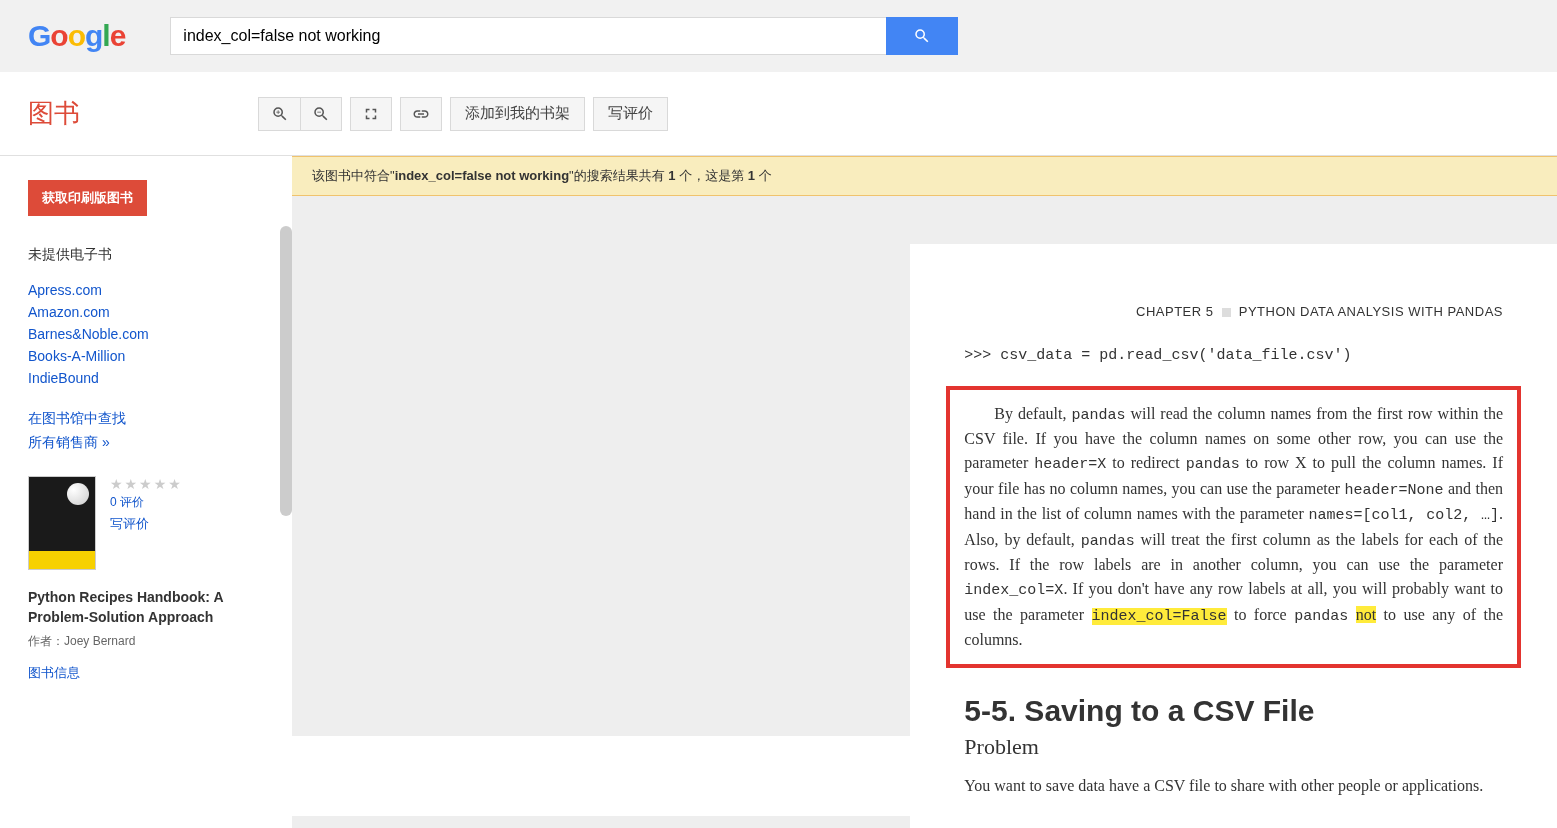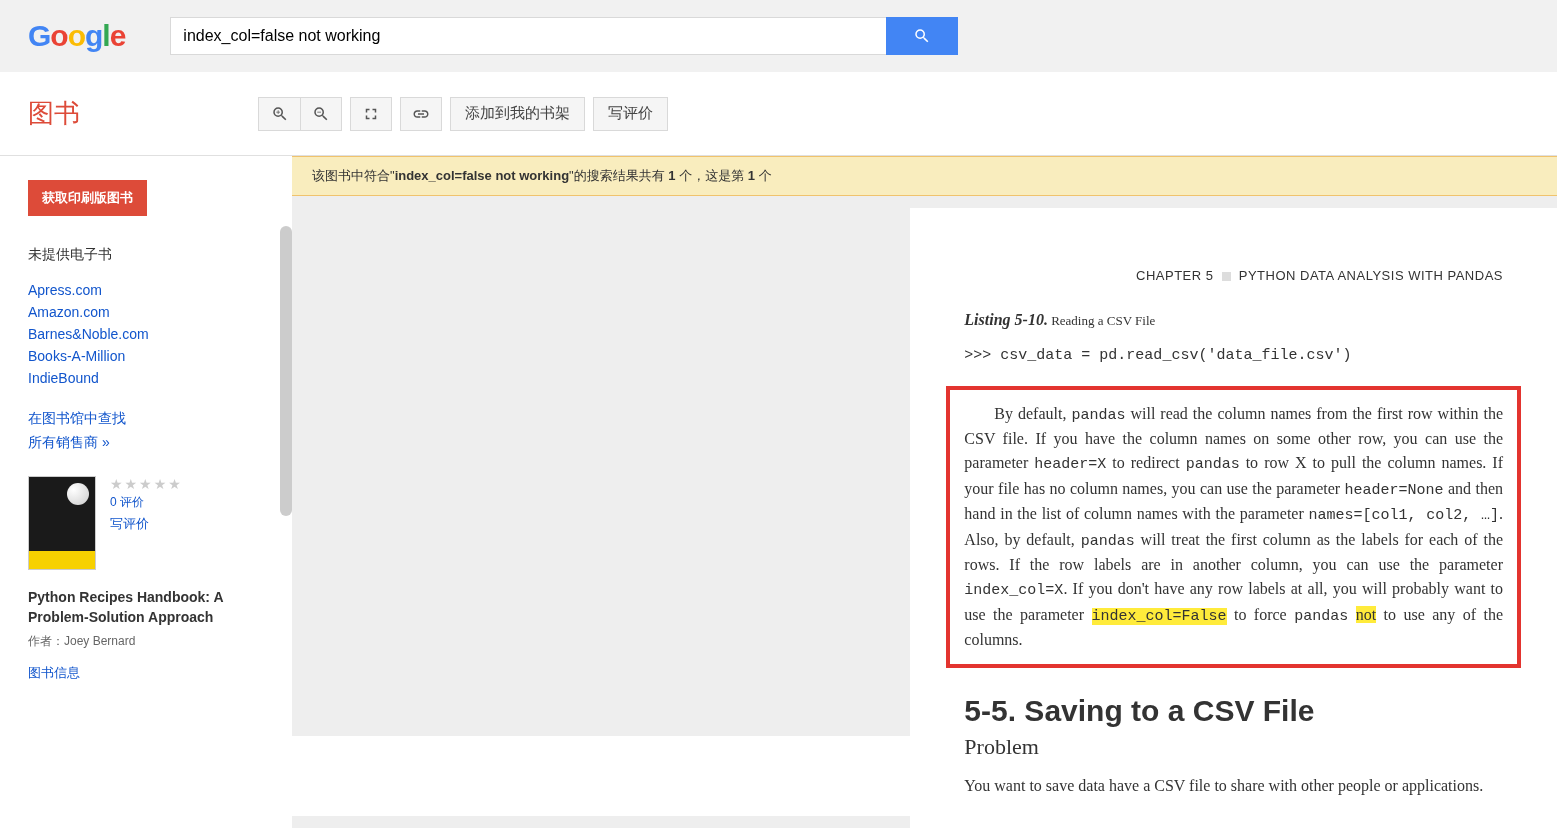"Listing 5-10. Reading a CSV" div { html: <div> <span>Listing 5-10.</span> <span>Reading a CSV File</span> </div> -> none }
